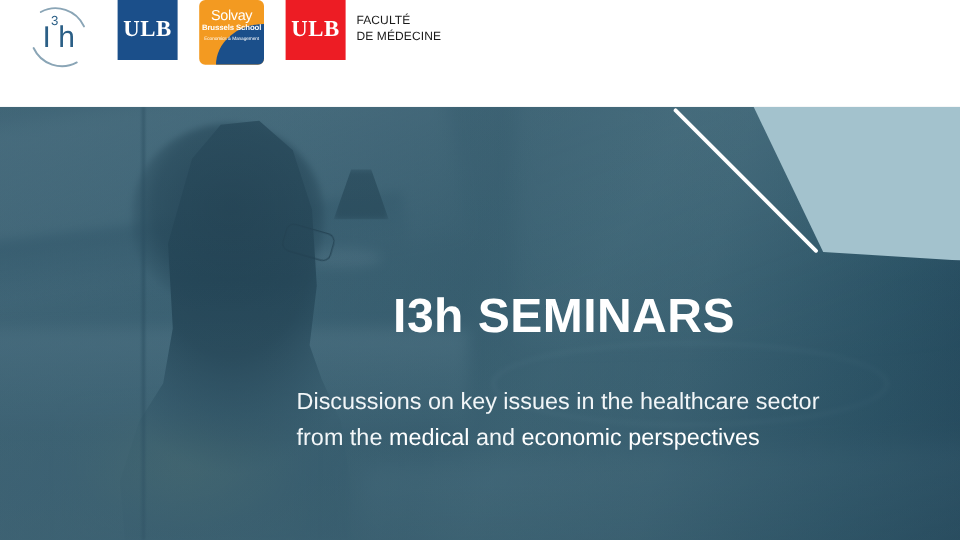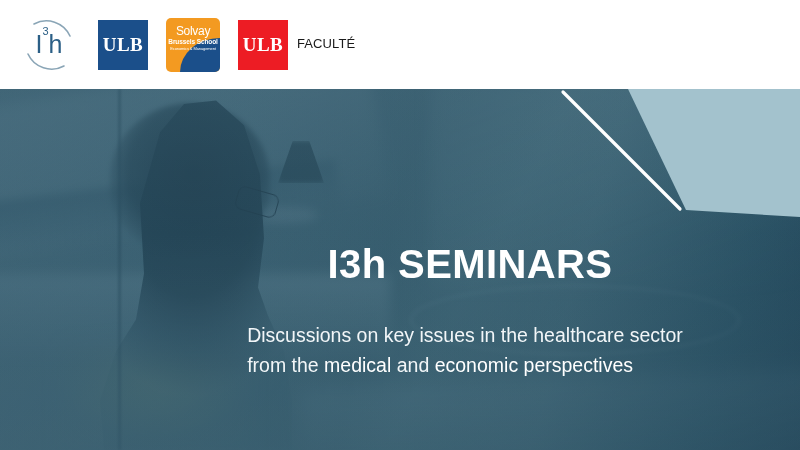"I3h" .logo-bar { align-items: center -> flex-start }
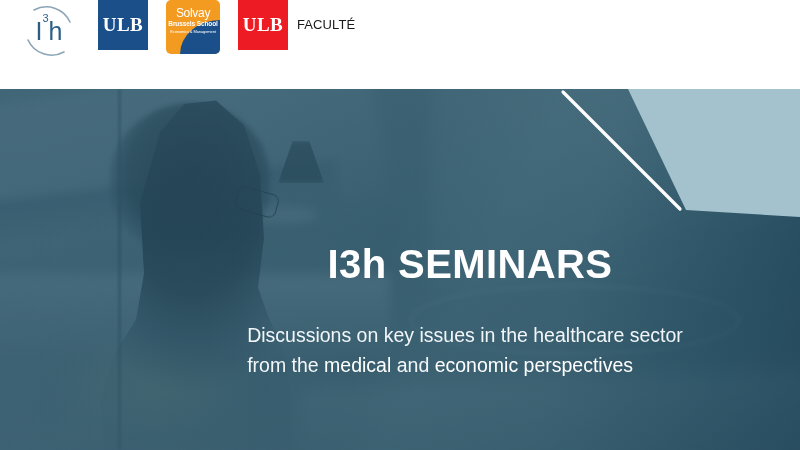"FACULTÉ" .fac-text { font-size: 13px -> 10px }
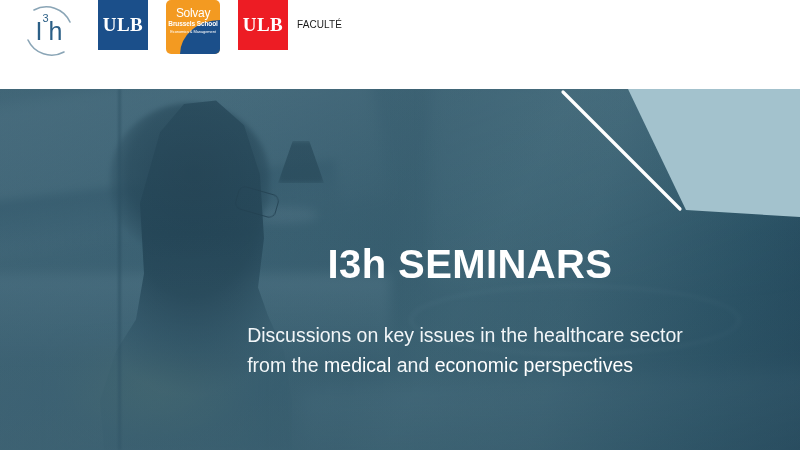"DE MÉDECINE" div { html: none -> <div>DE MÉDECINE</div> }
